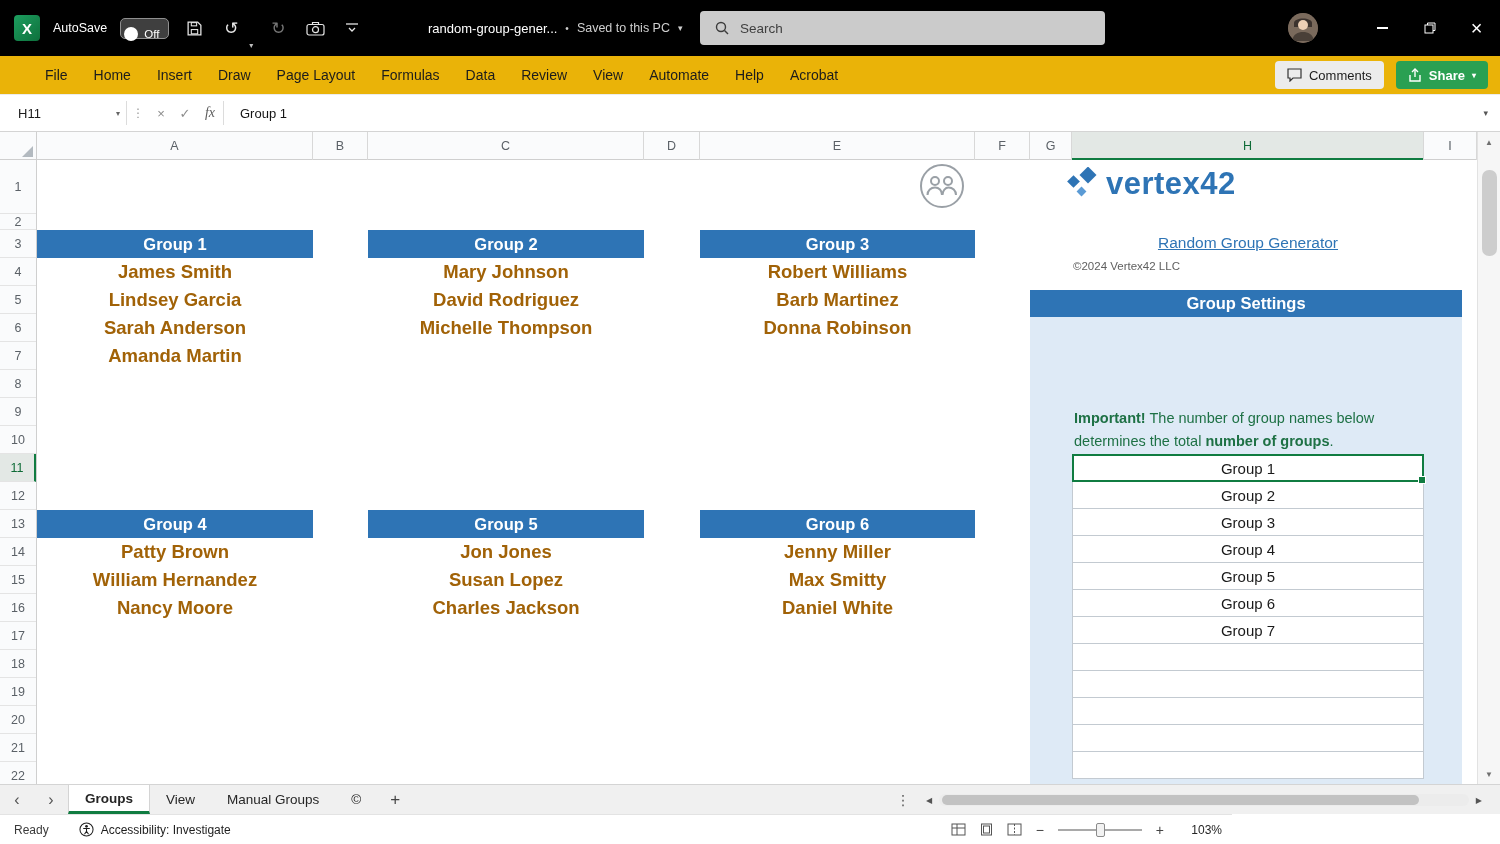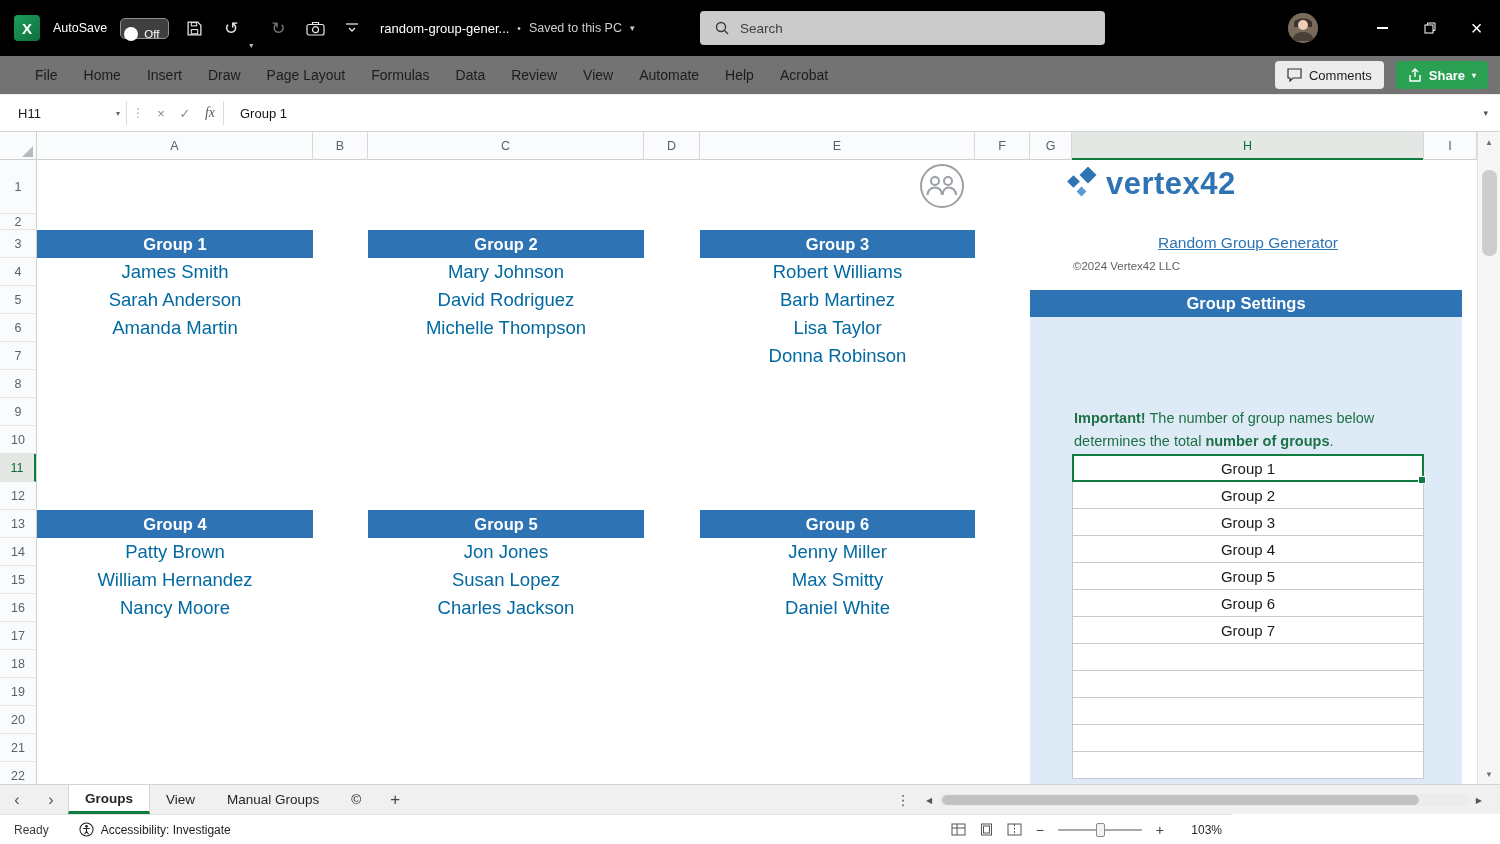"random-group-gener..." .tb-file .fname { margin-left: none -> 48px }
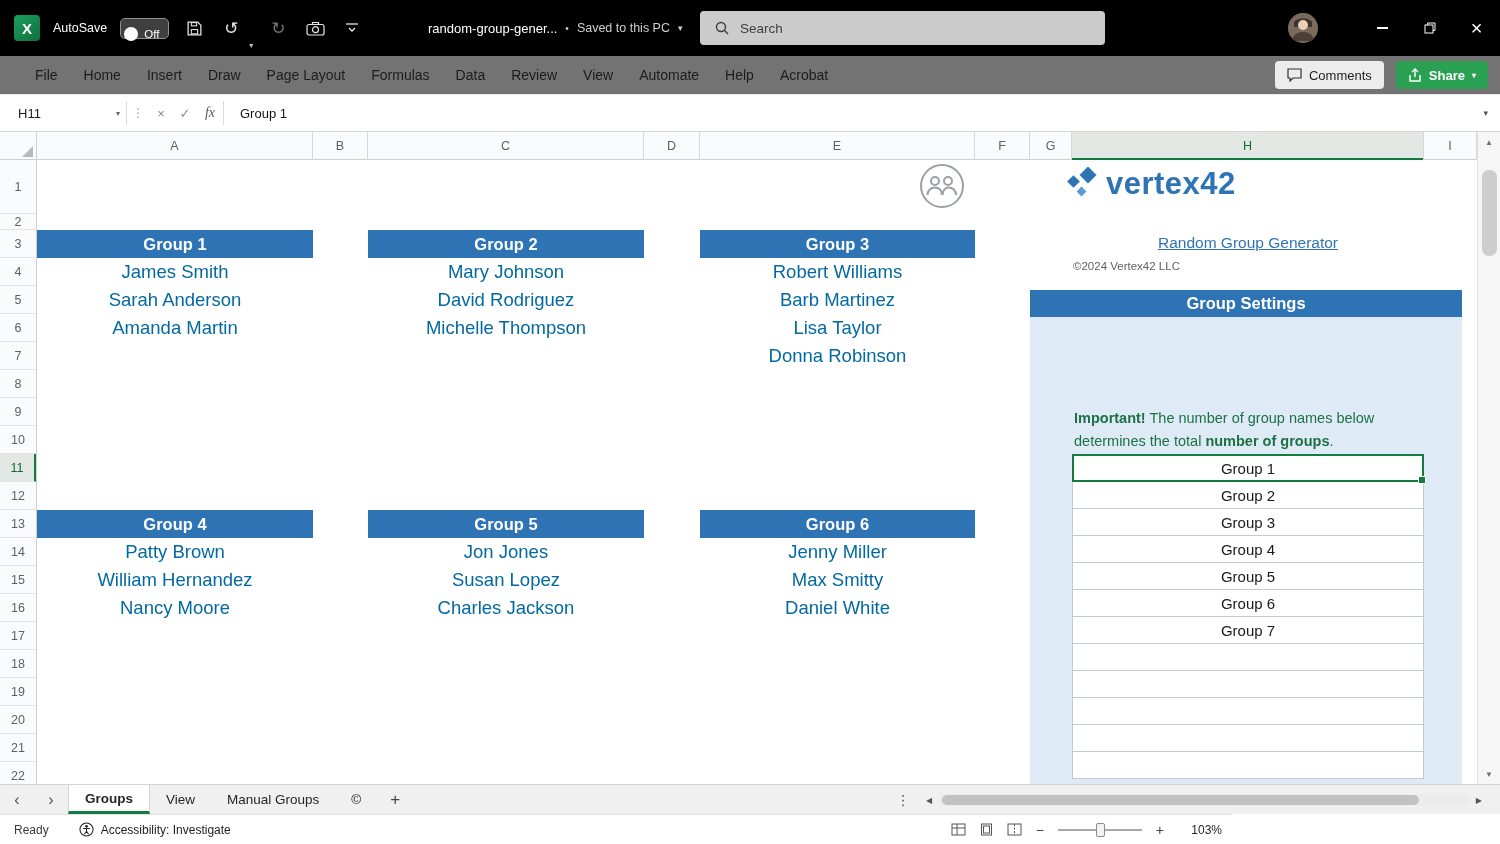"File" .ribbon { background: #737373 -> #eab308; padding-left: 22px -> 32px }
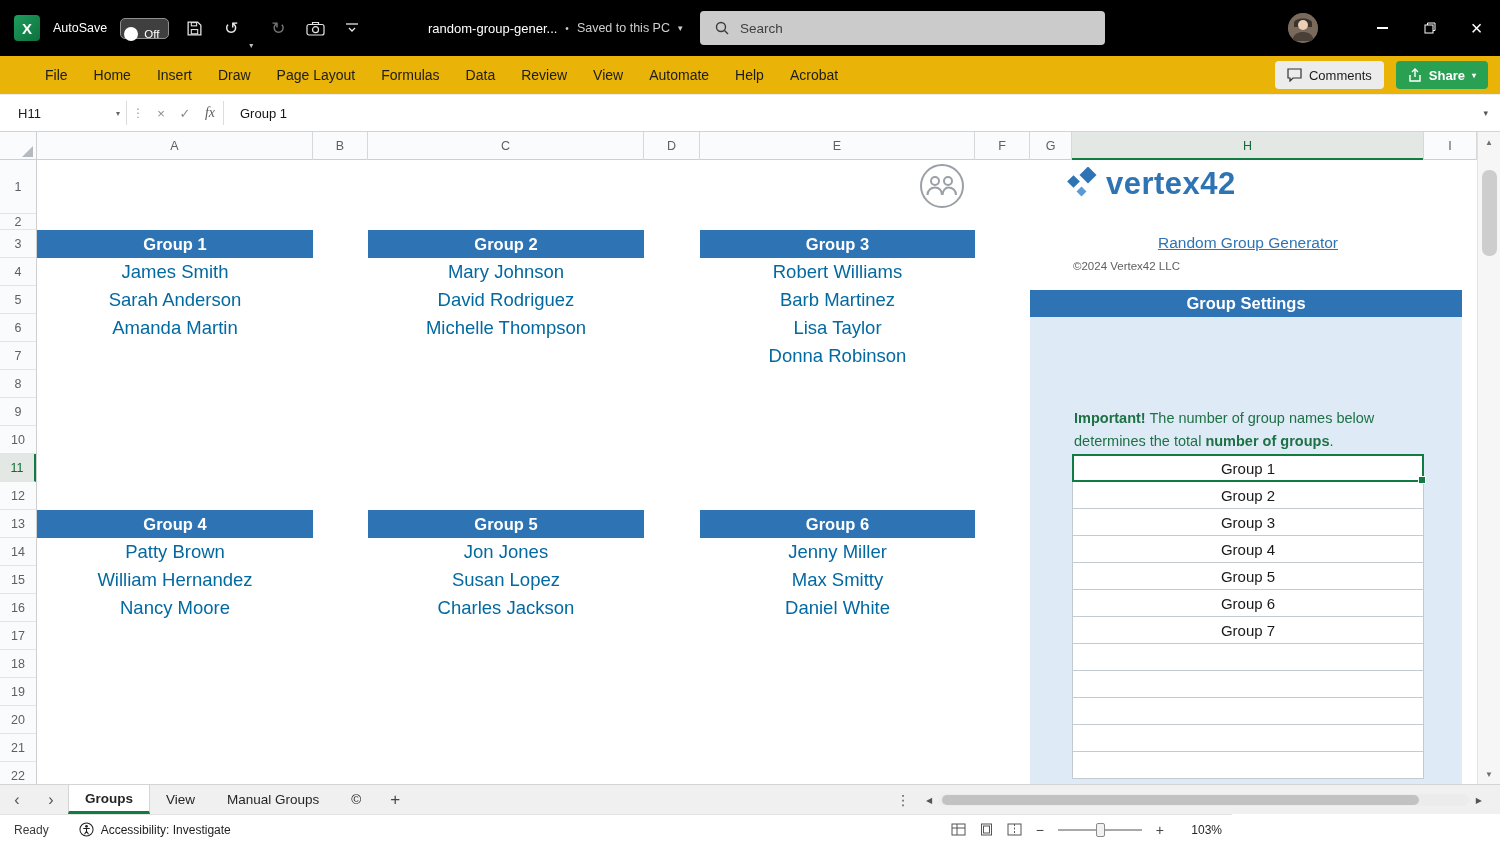"James Smith" .member { color: #0369a1 -> #a16207; font-weight: none -> bold }
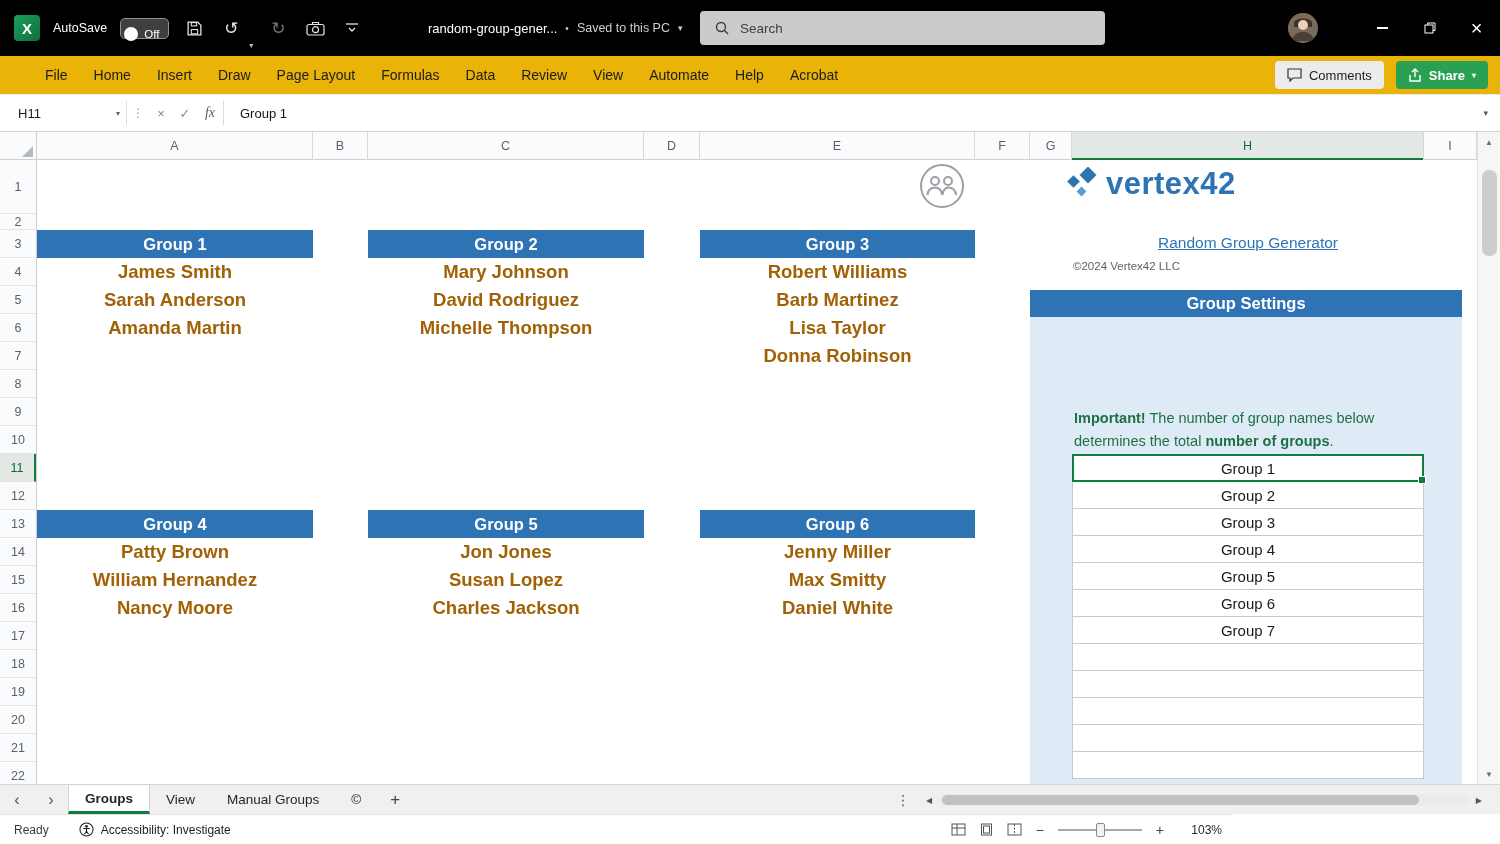"Lindsey Garcia" div.member { html: none -> <div>Lindsey Garcia</div> }
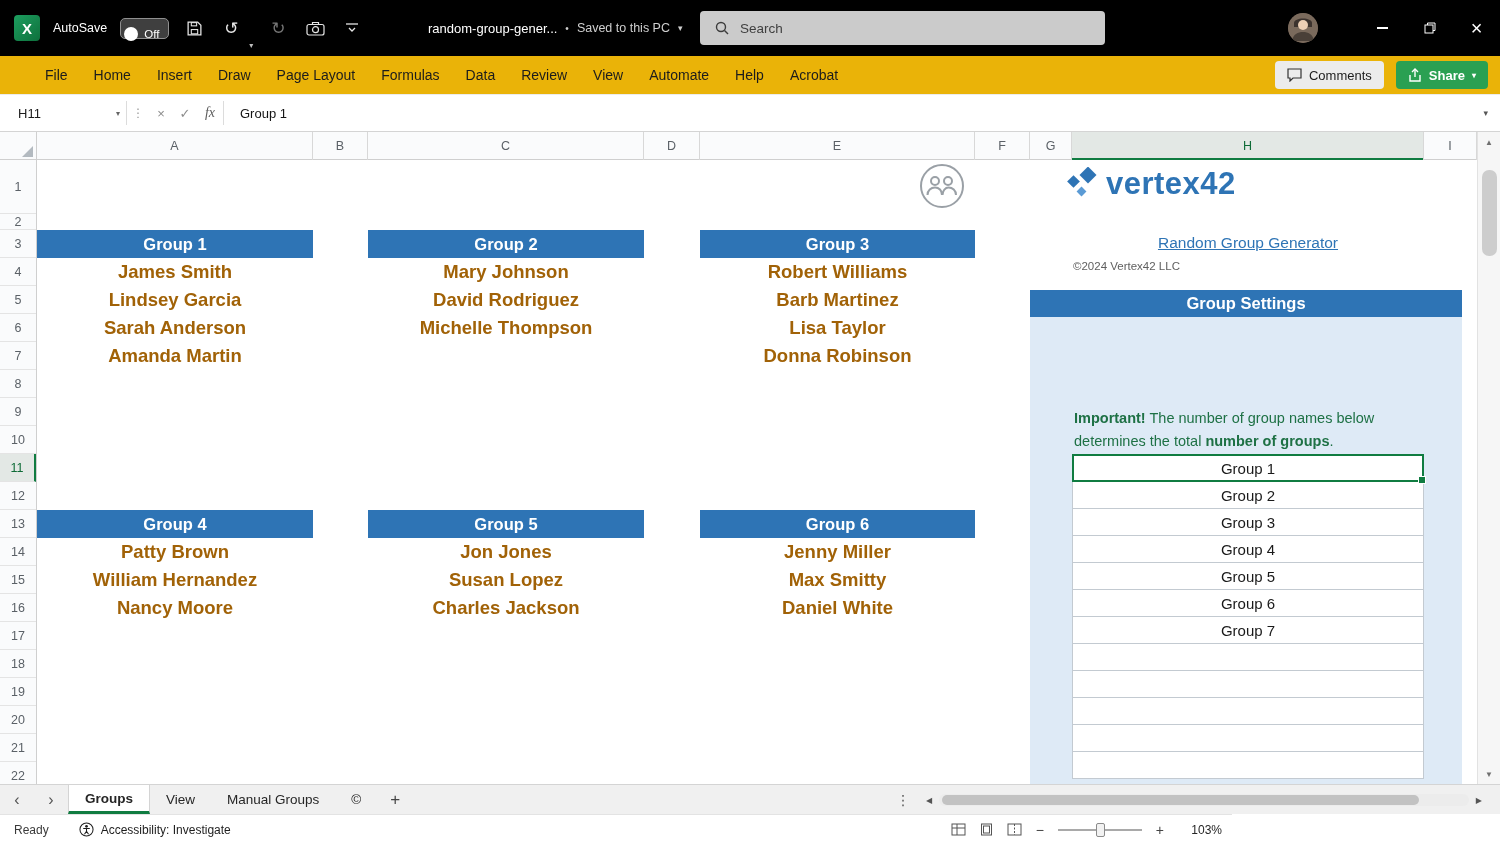"Lisa Taylor" div.member { html: <div>Lisa Taylor</div> -> none }
